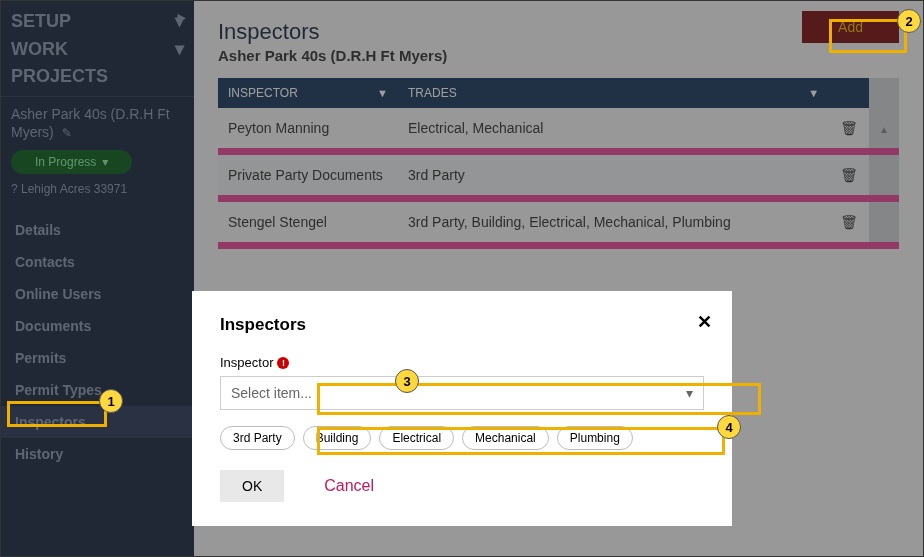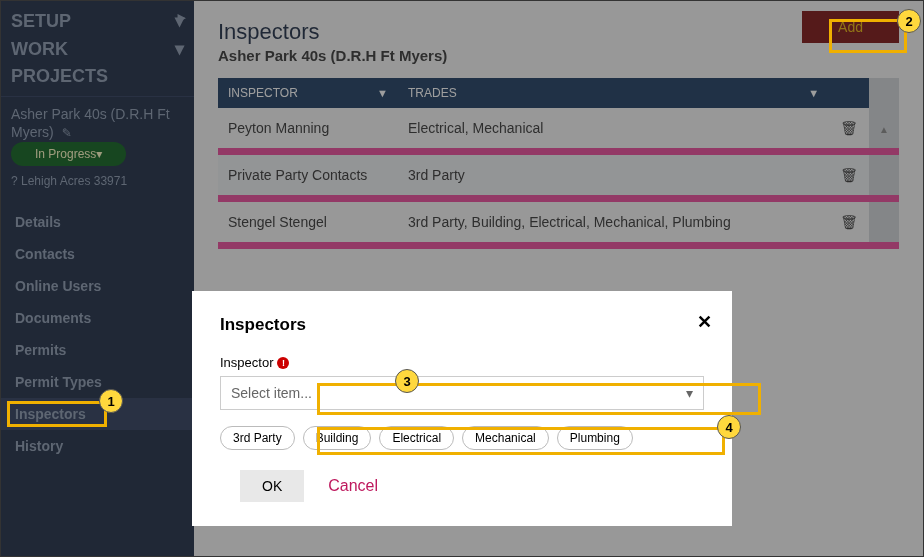"Asher Park 40s (D.R.H Ft Myers) ✎" .project-name { margin-bottom: none -> 8px }
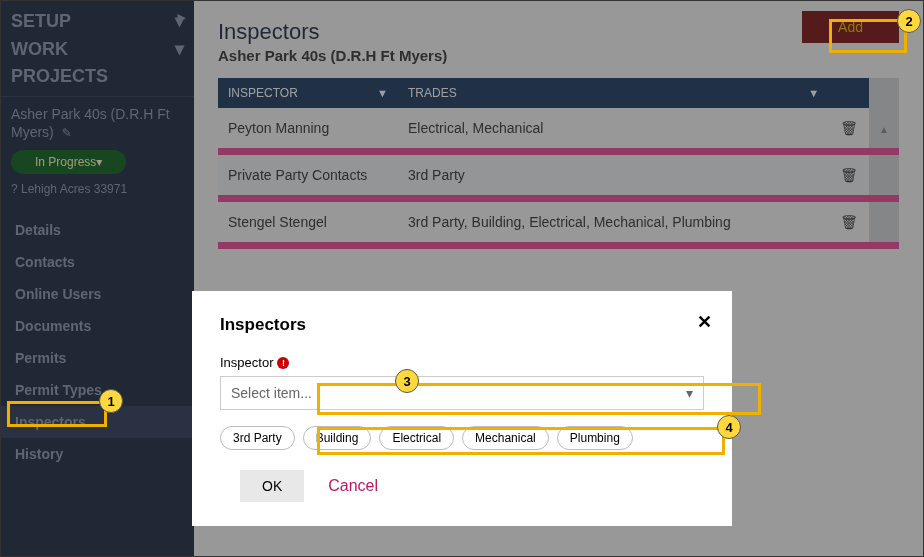"In Progress" .status-pill { color: #fef9c3 -> #86efac; gap: none -> 6px }
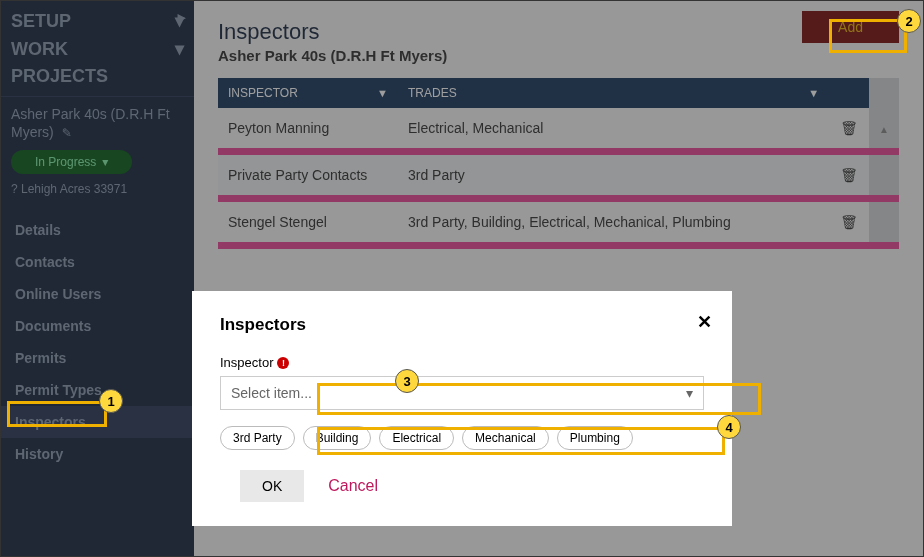"Private Party Contacts" td { text: Contacts -> Documents }
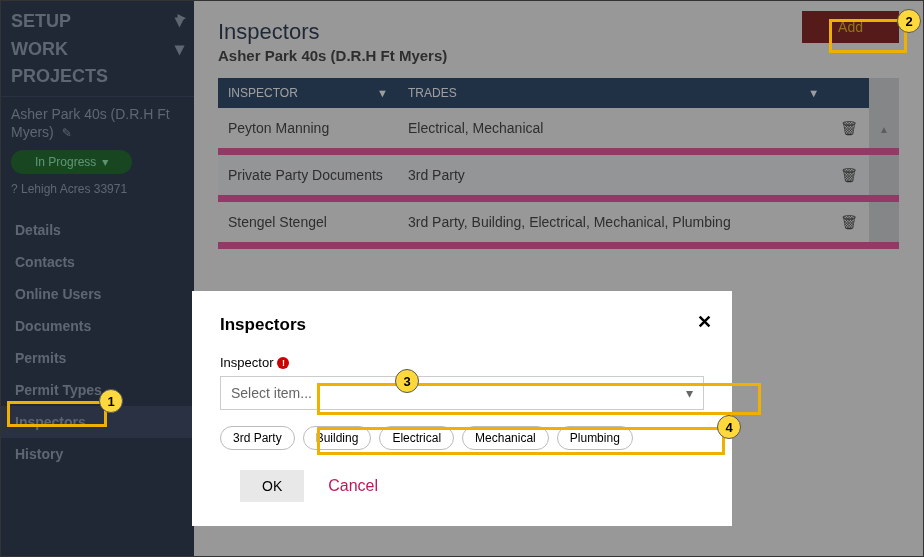"OK" .modal-actions { gap: 24px -> 40px; margin-left: 20px -> none }
